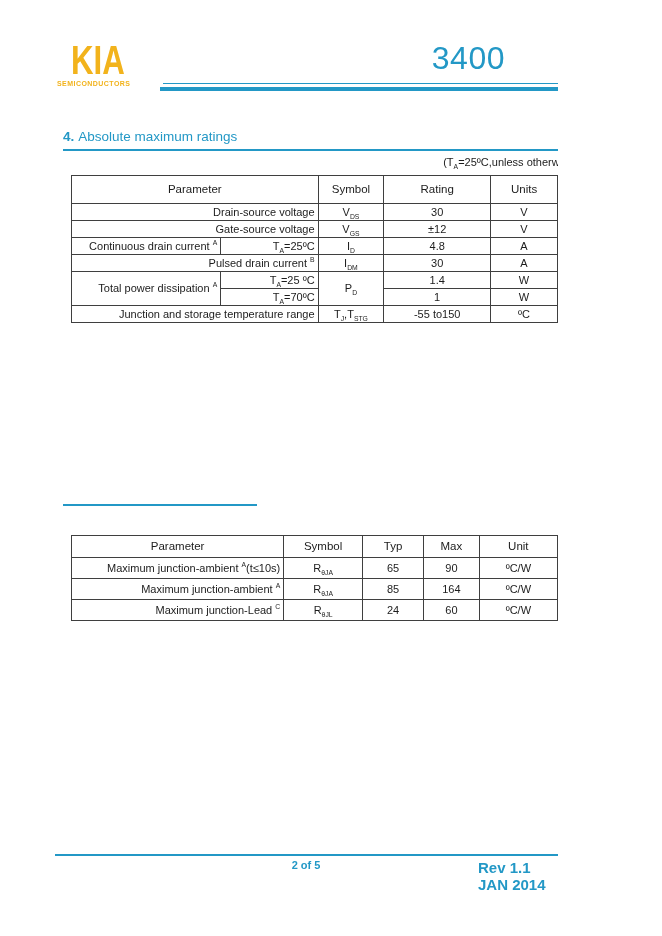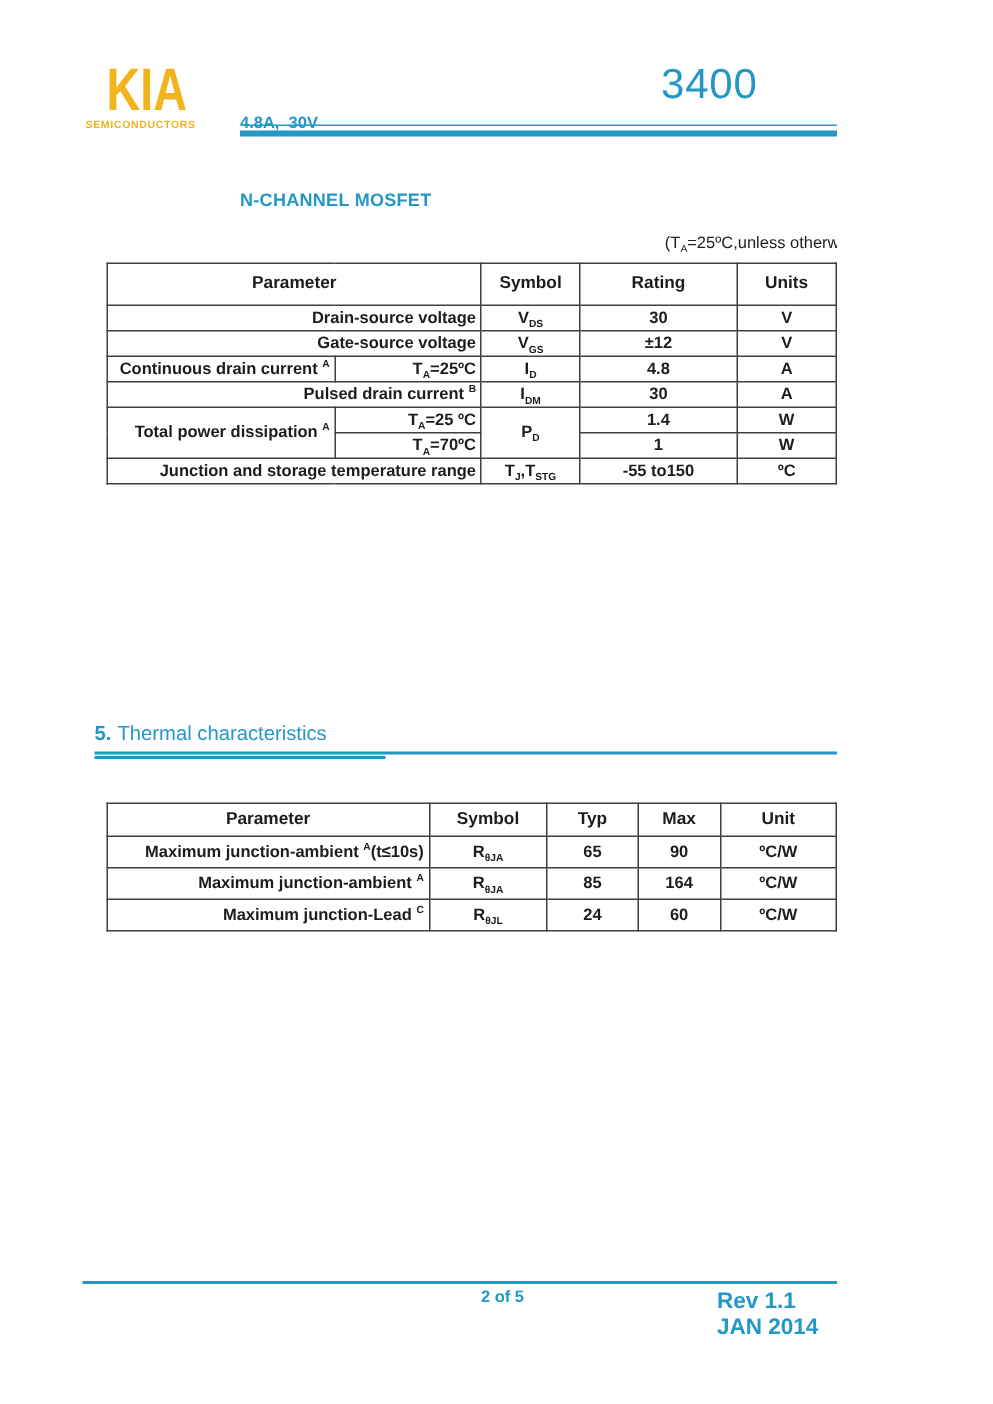"3400" .part-number { font-size: 28px -> 32px }
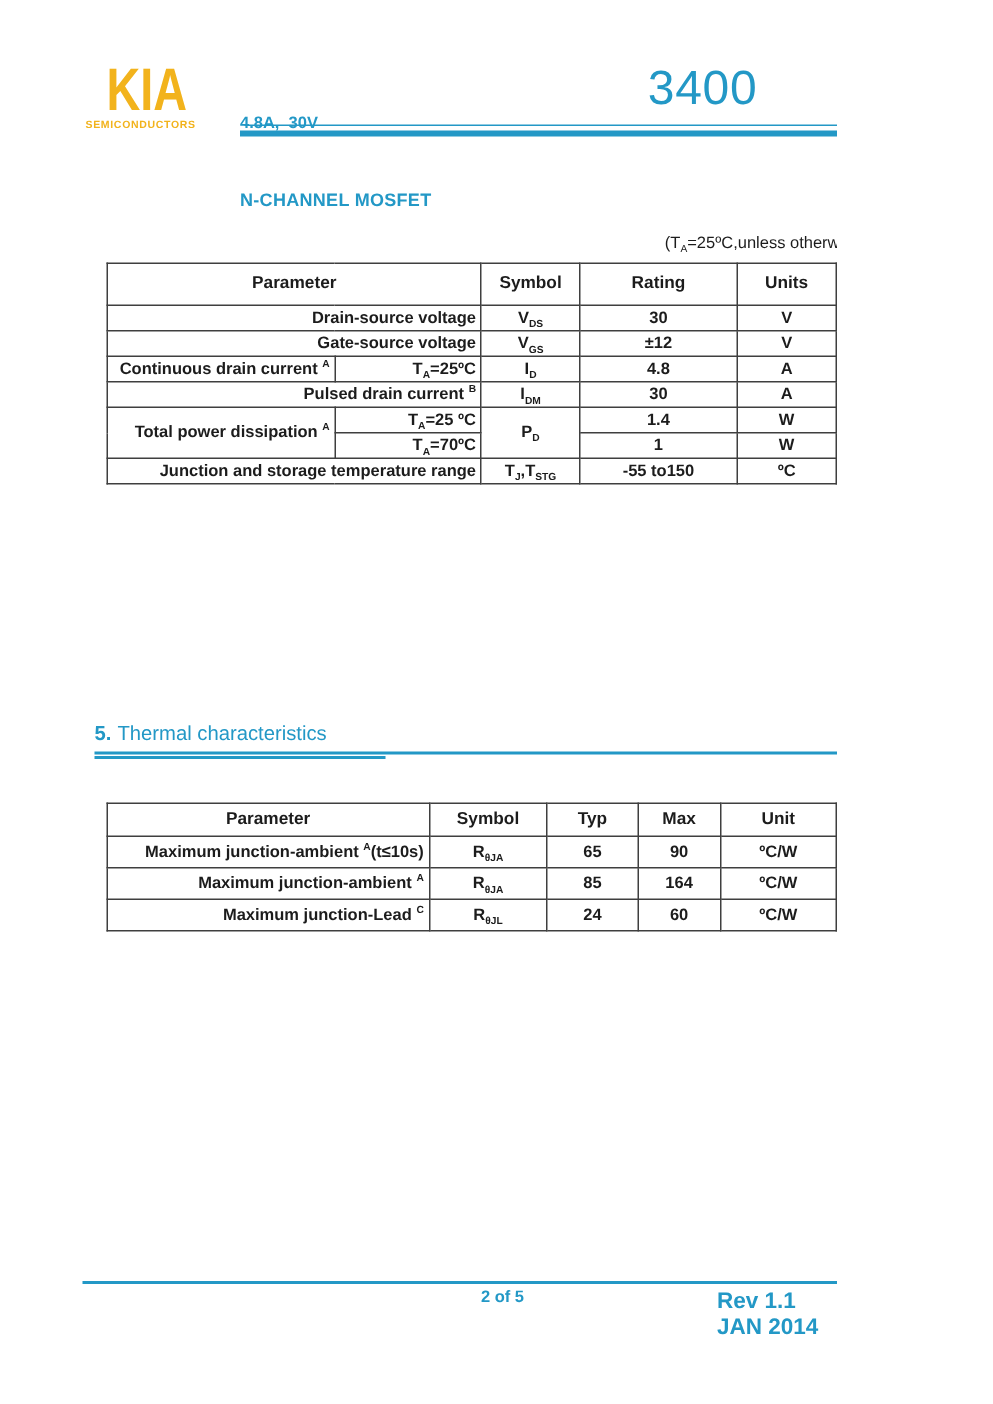"4.8A, 30V" div.subtitle { html: <div> <div>4.8A, 30V</div> <div>N-CHANNEL MOSFET</div> </div> -> none }
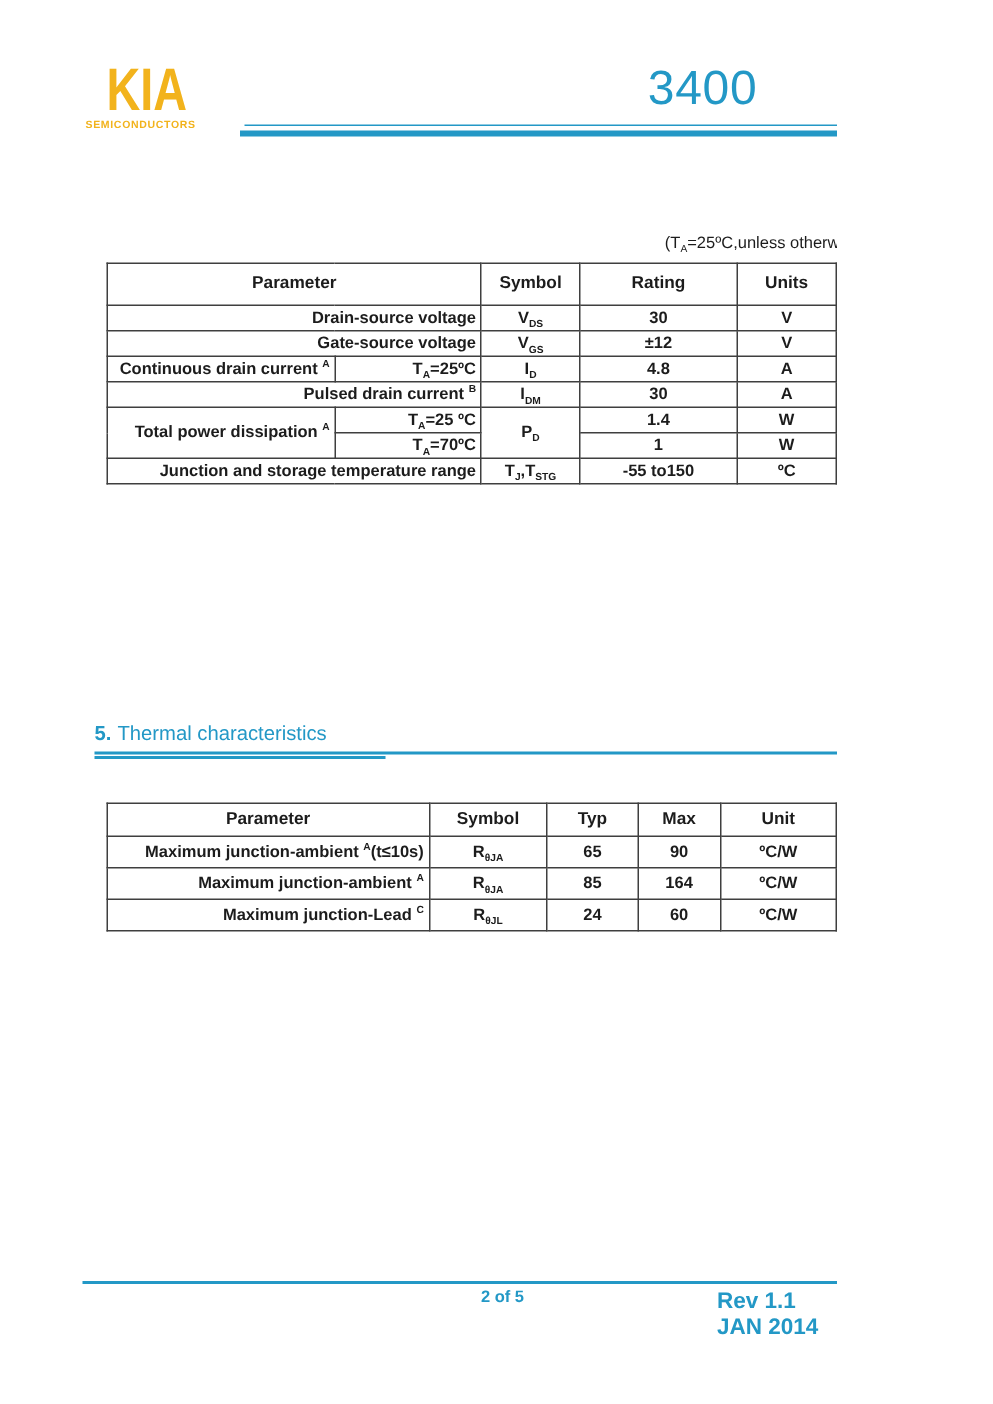"4. Absolute maximum ratings" h2.sec-title { html: none -> <h2><span>4.</span><span>Absolute maximum ratings</span></h2> }
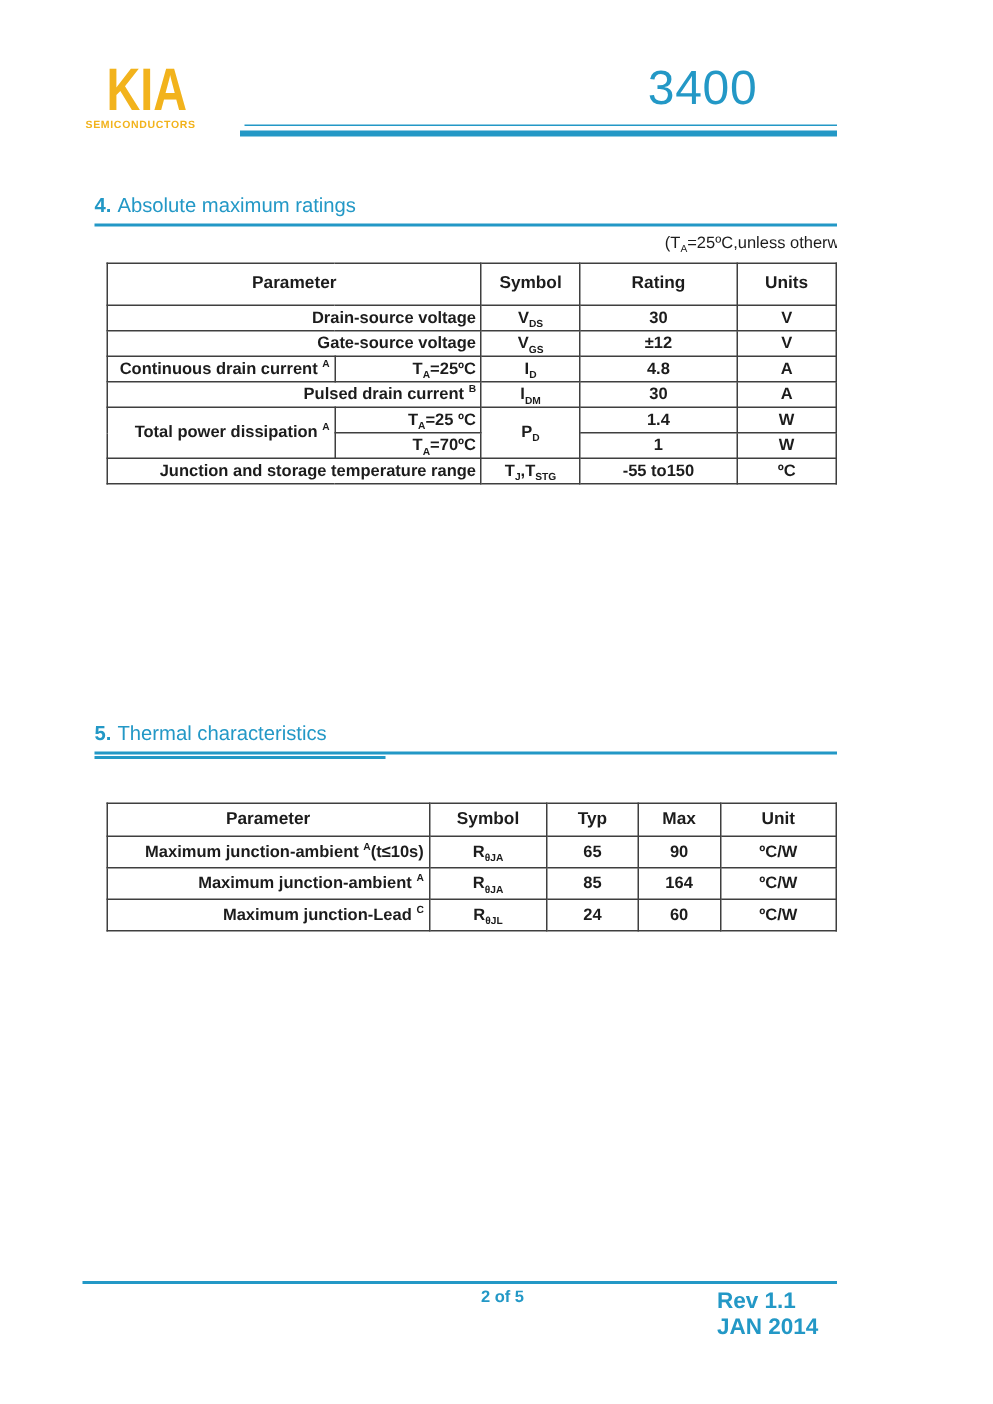"Parameter" th,td { font-weight: 700 -> 400 }
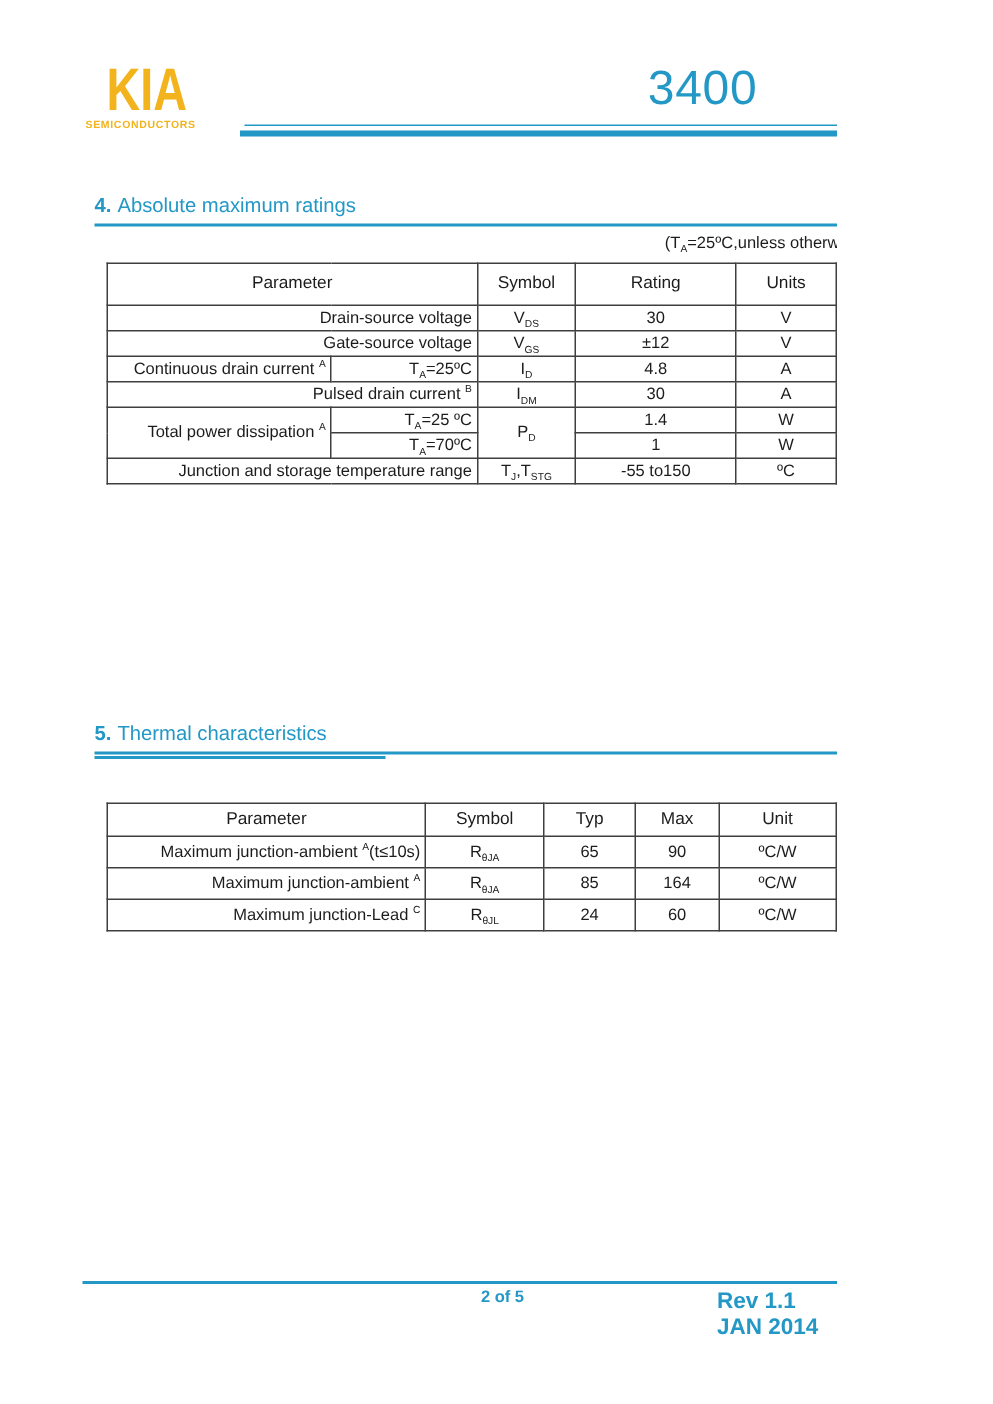"5. Thermal characteristics" h2.sec-title { html: <h2><span>5.</span><span>Thermal characteristics</span></h2> -> none }
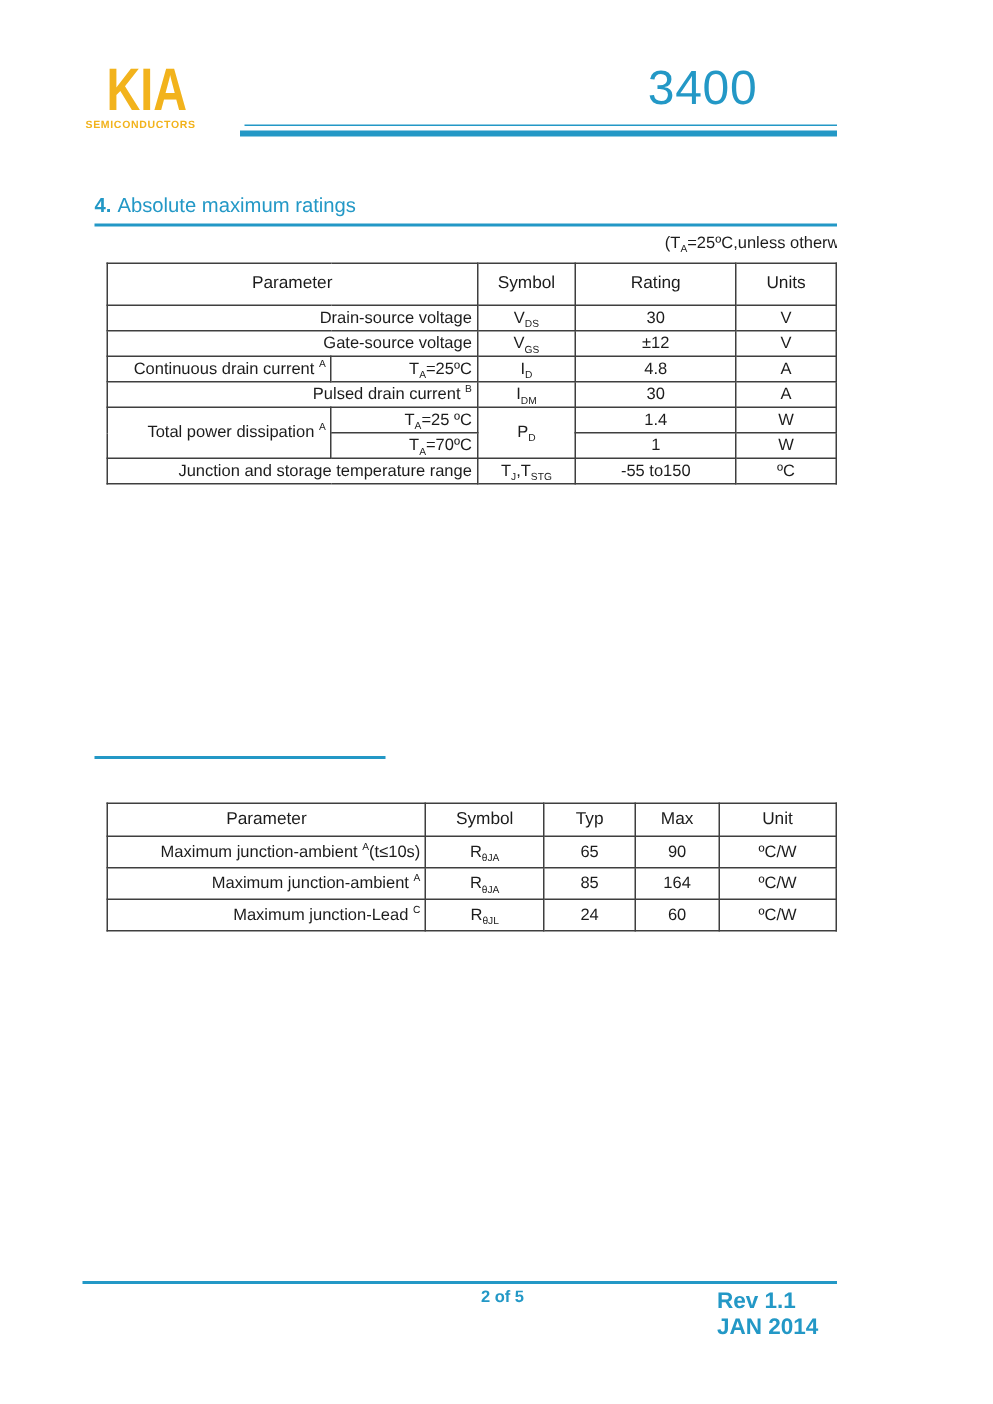"2 of 5" .page-num { left: 300px -> 271px }
